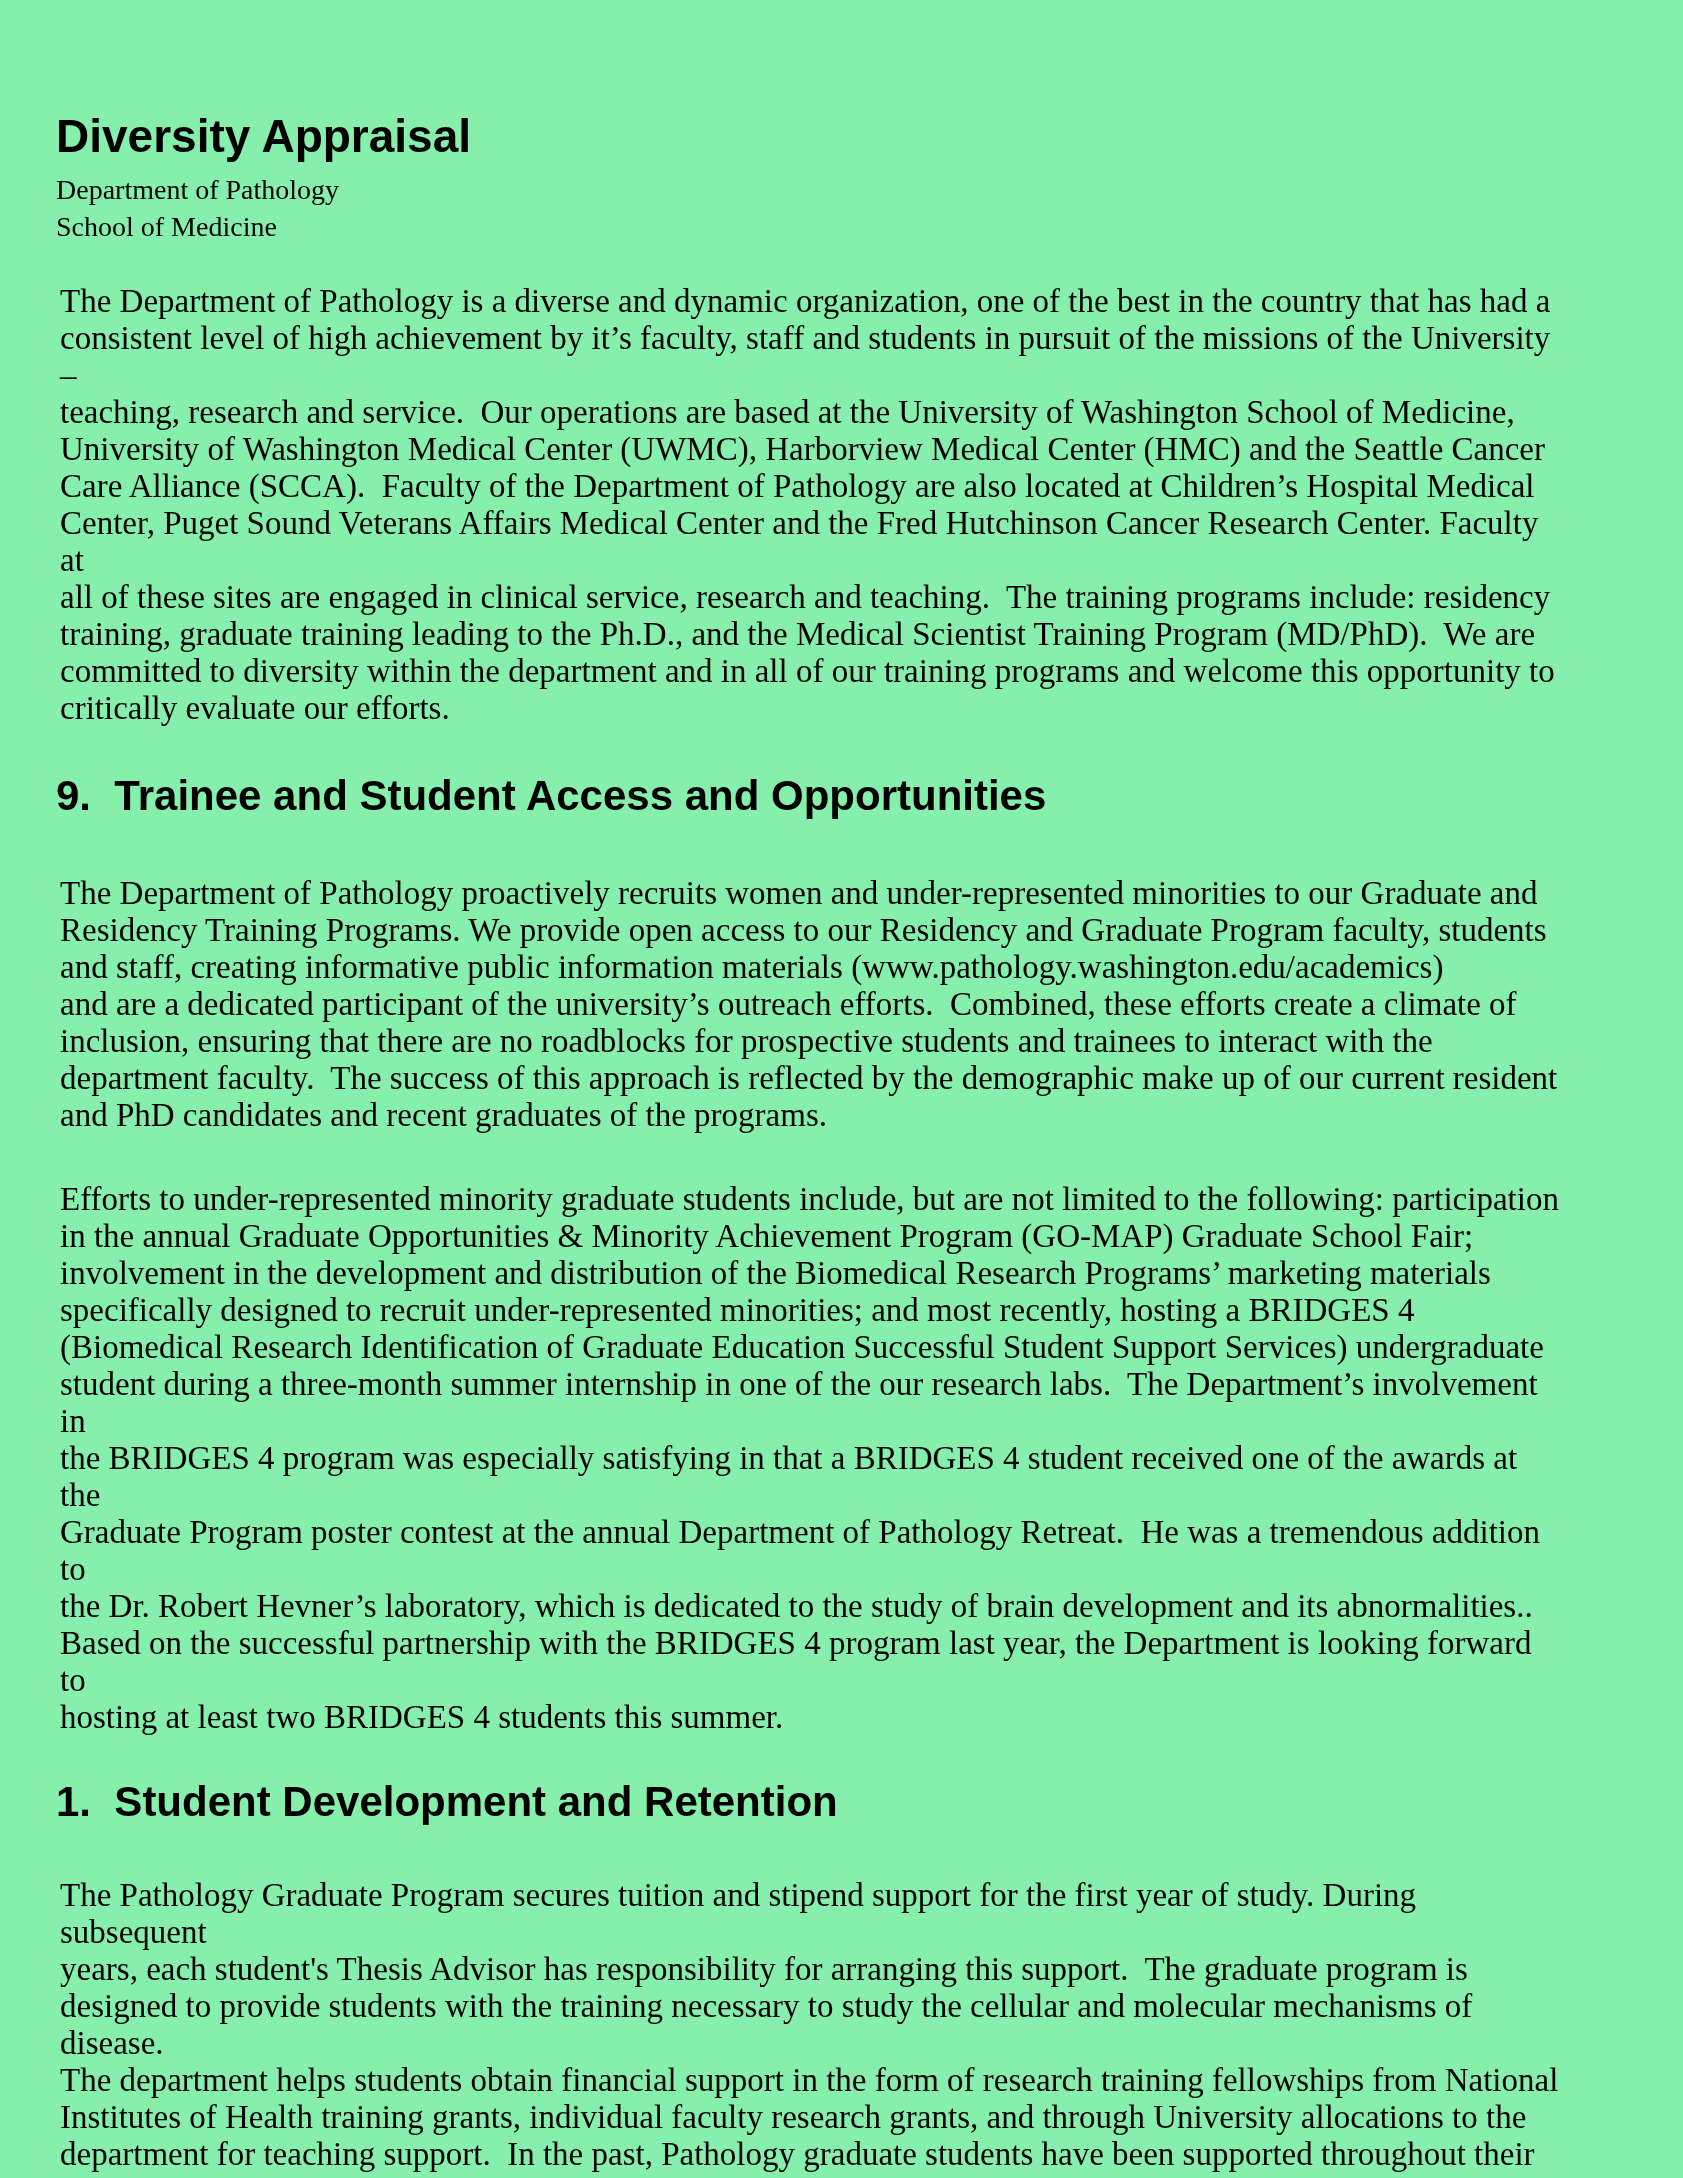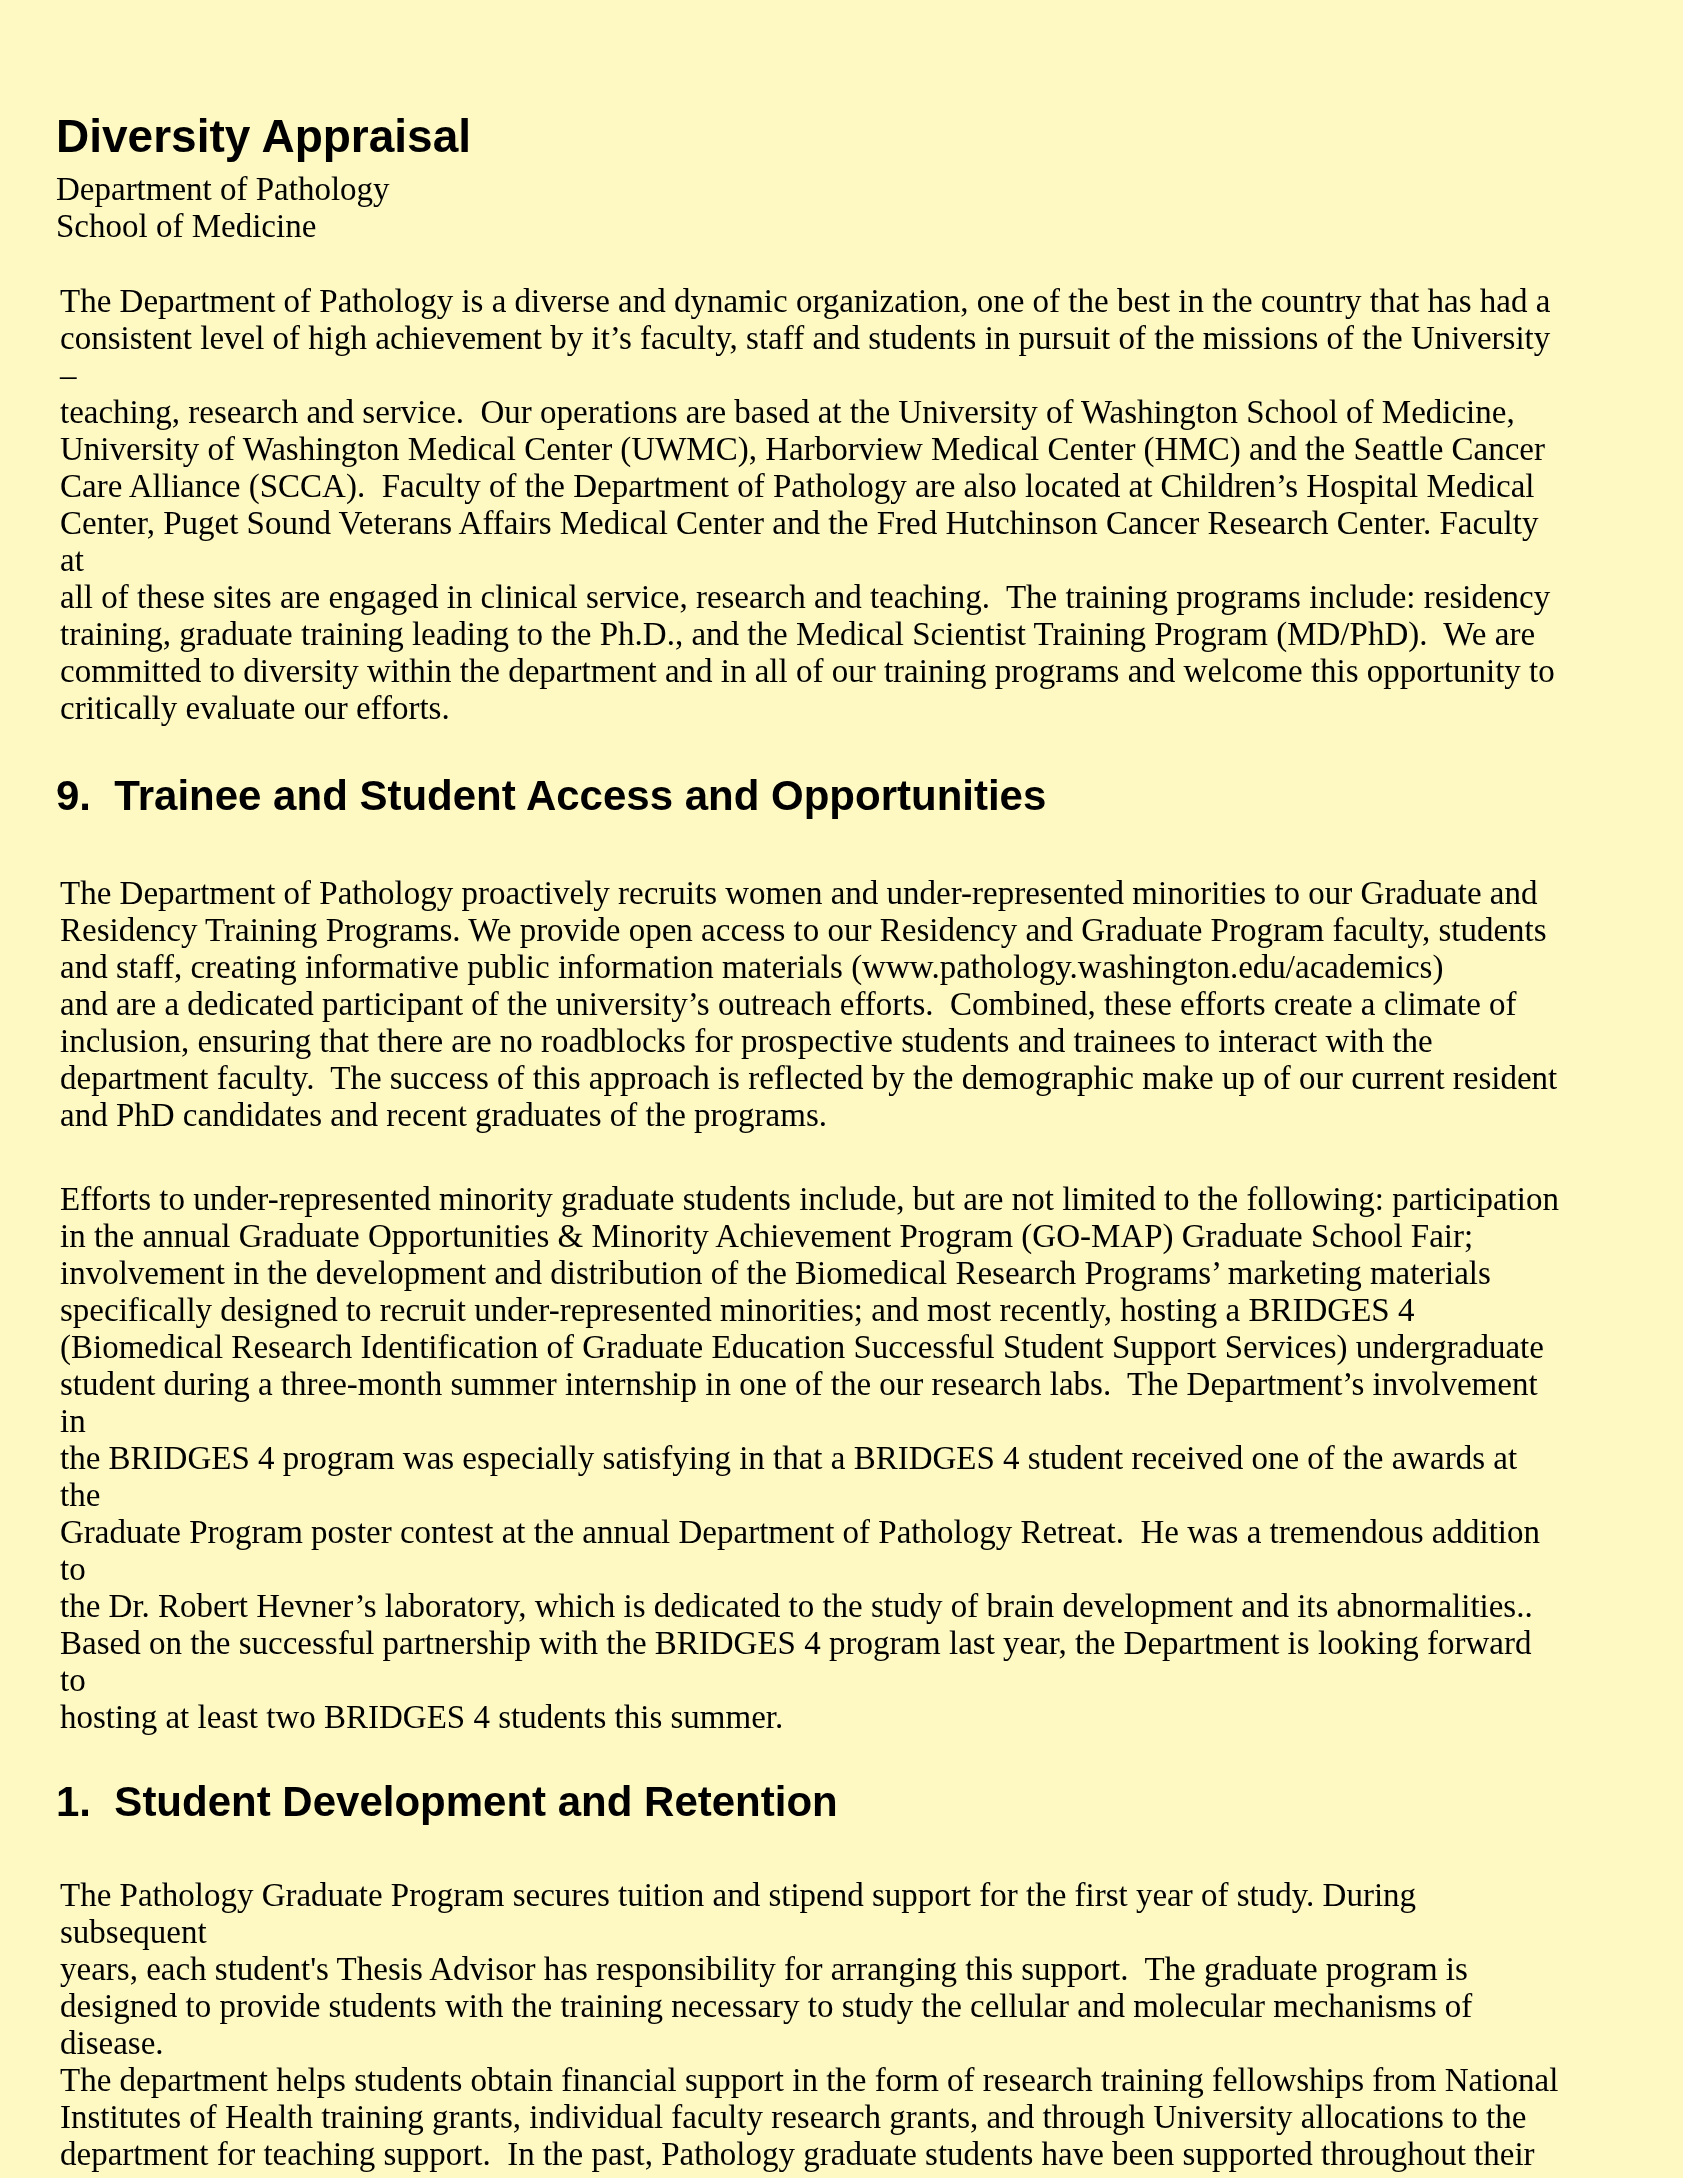"Diversity Appraisal" .page { background: #fef9c3 -> #86efac }
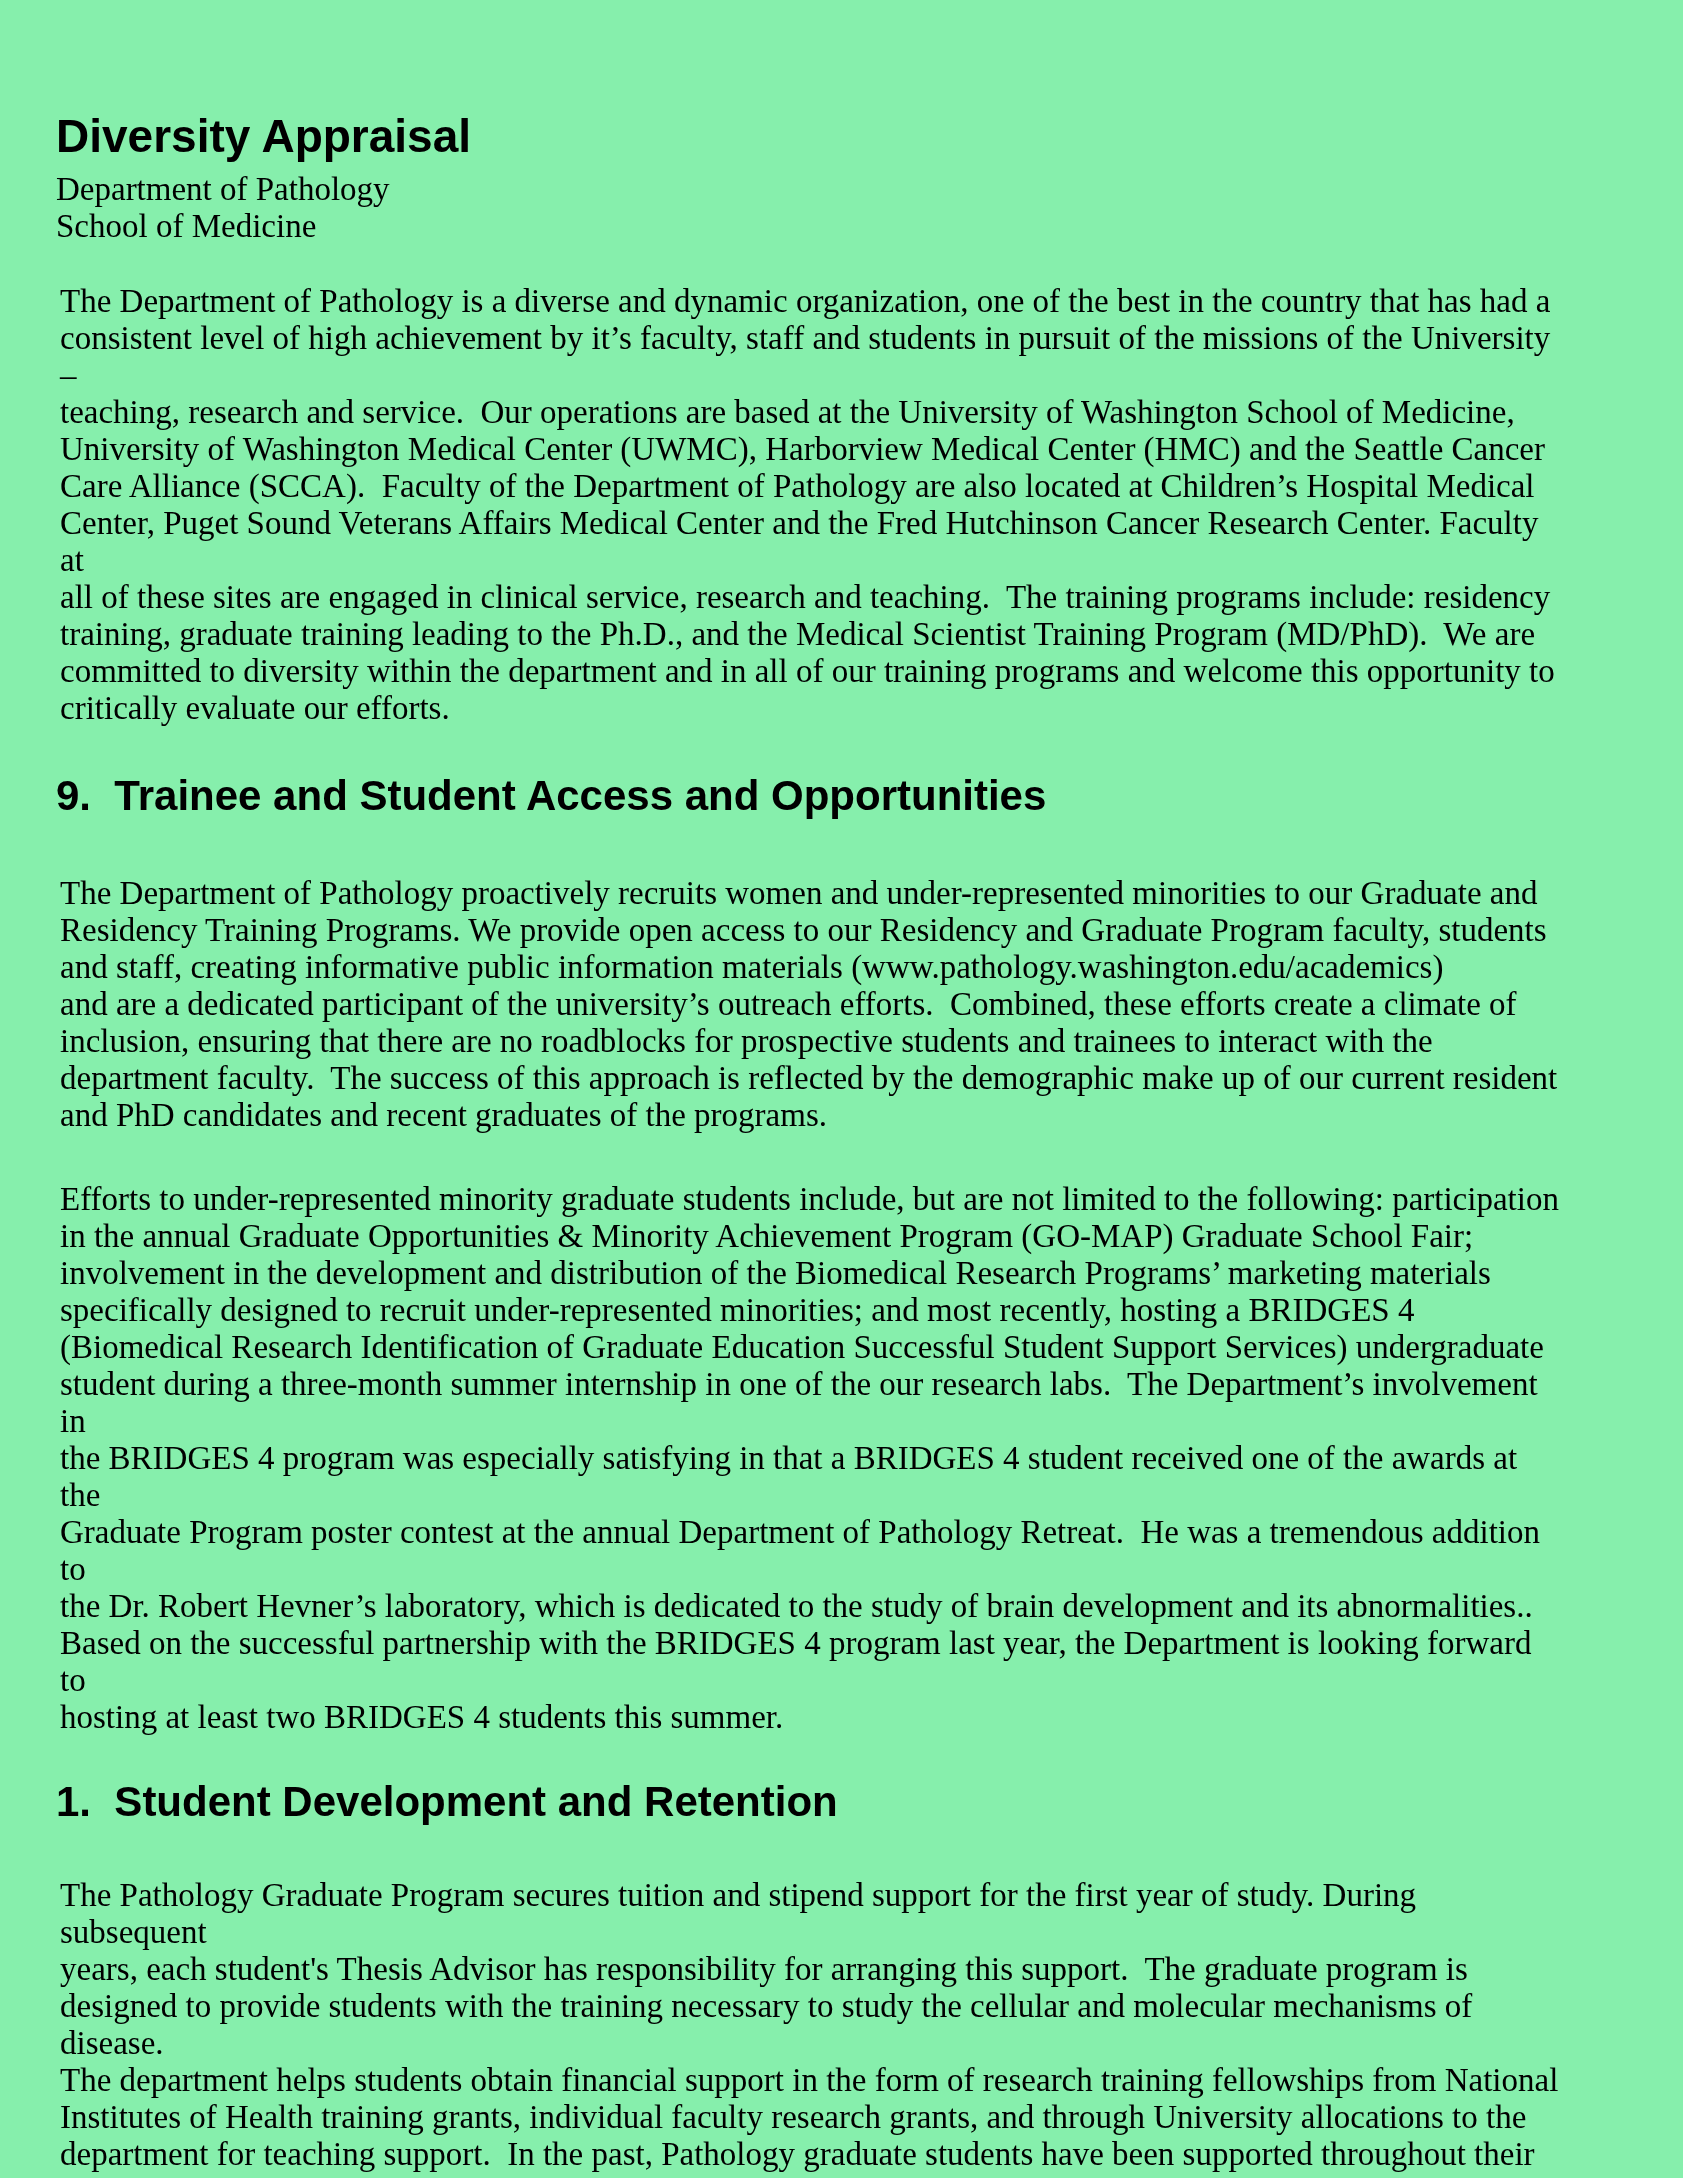"Department of Pathology" .subtitle-line { font-size: 33px -> 28px }
